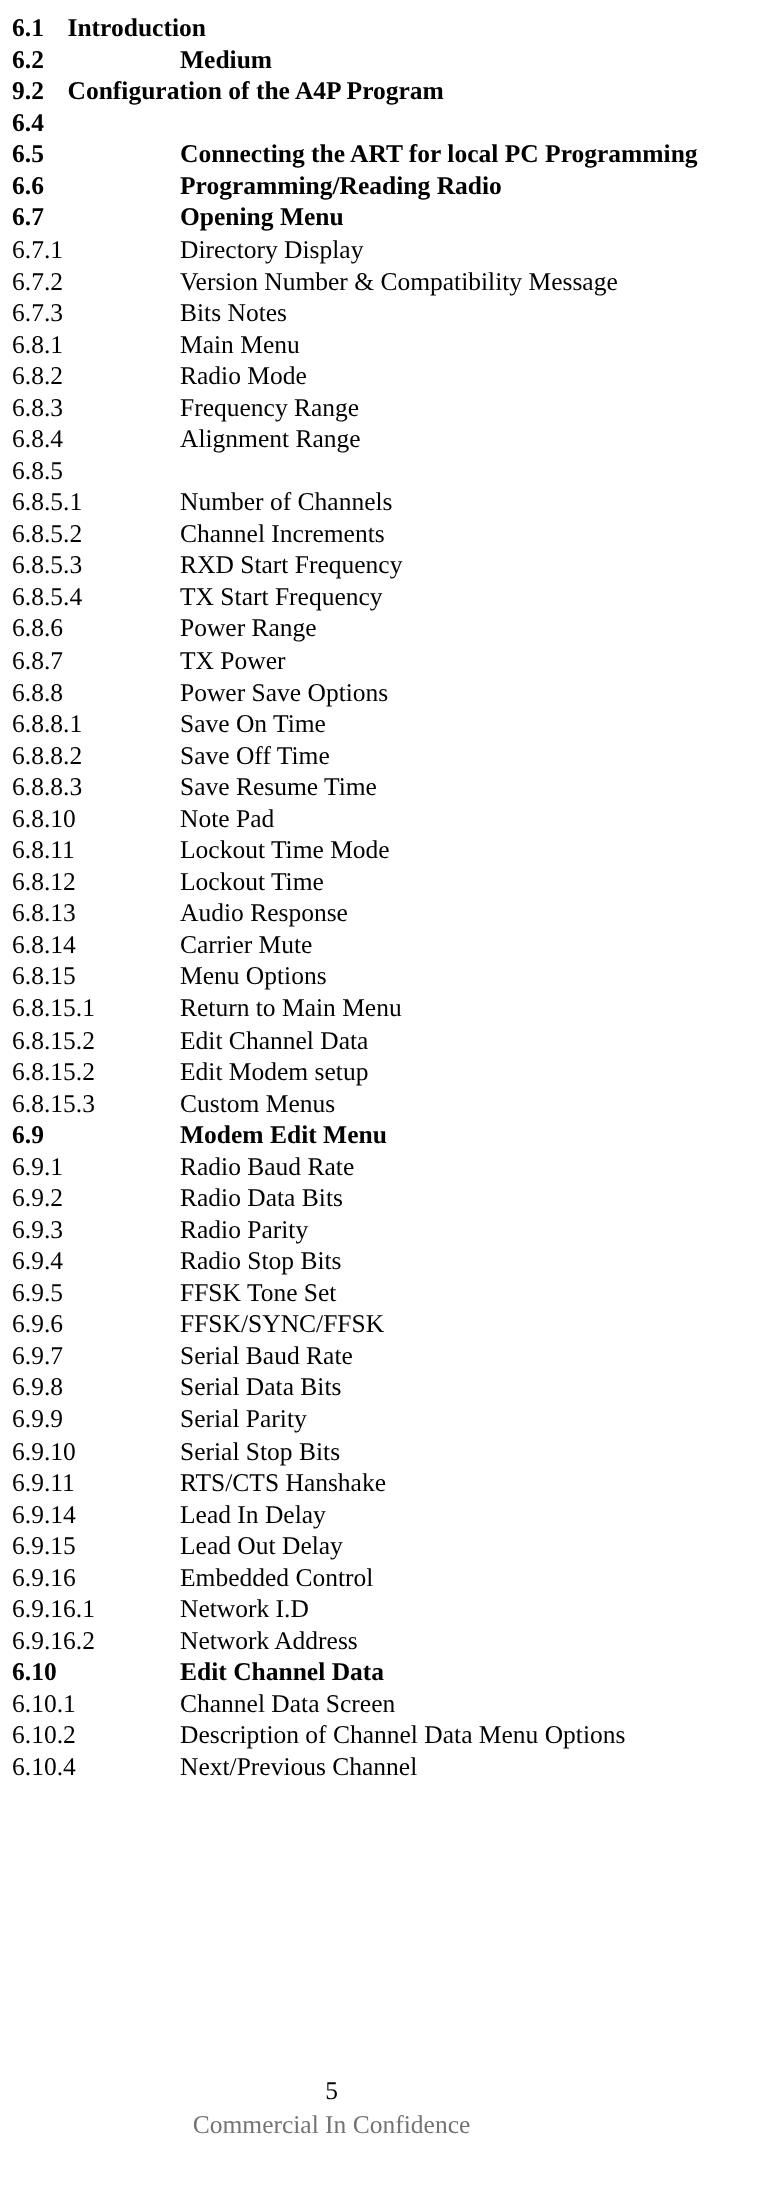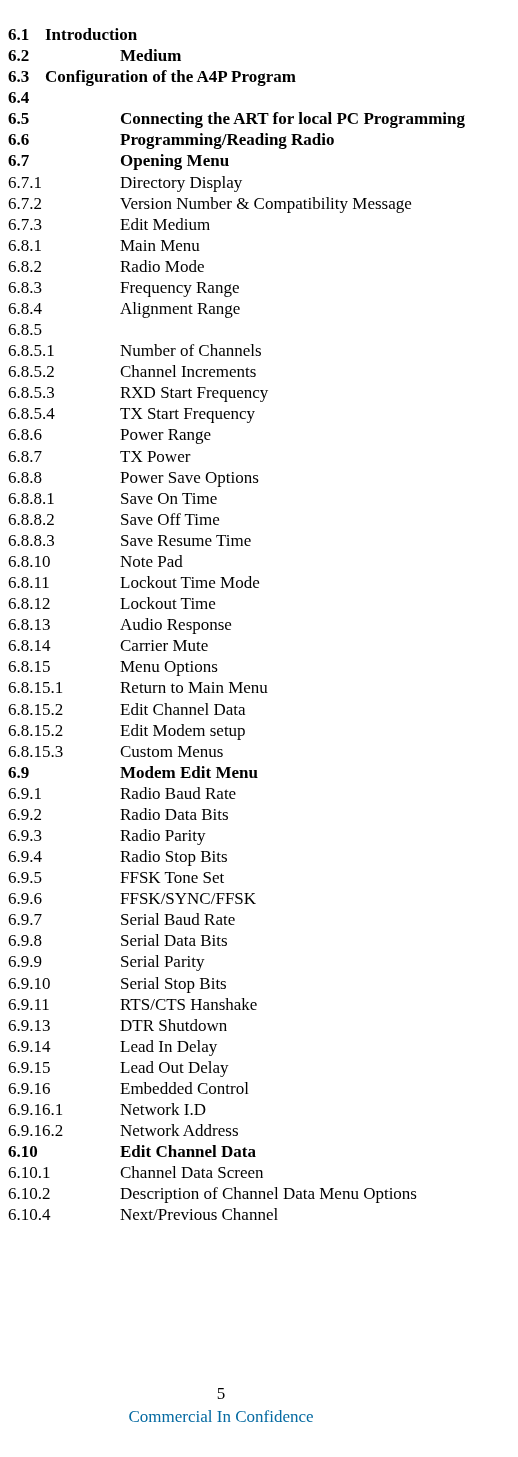"6.1" .page { padding: 24px 0 0 8px -> 8px 0 0 8px }
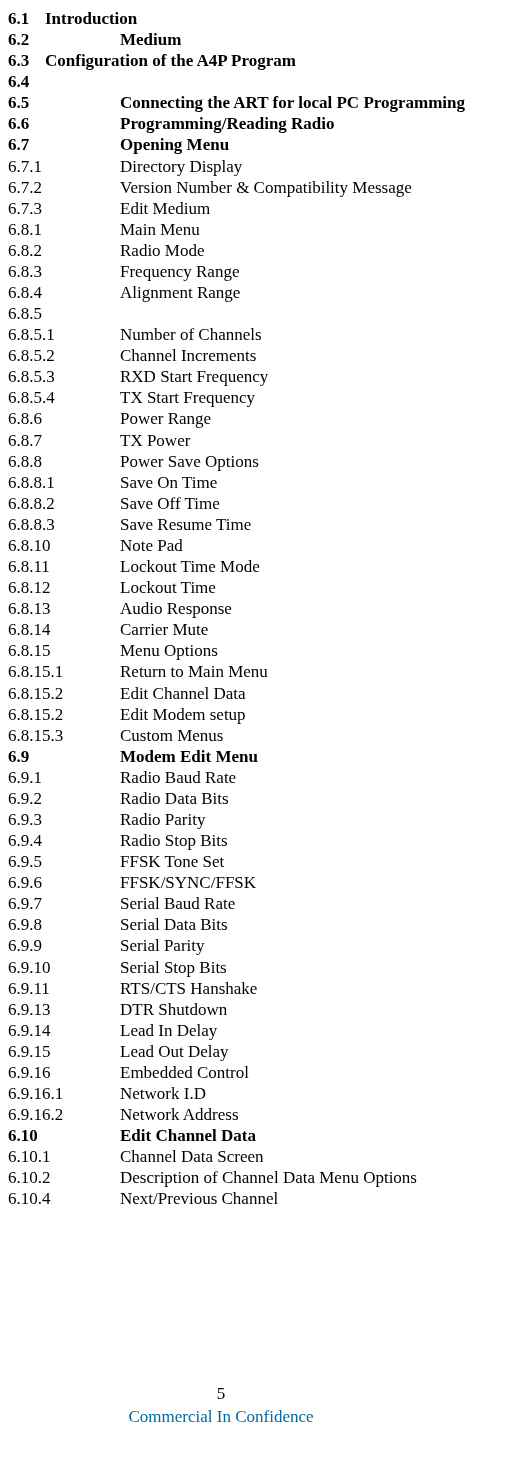"6.3" span.num { text: 6.3 -> 9.2 }
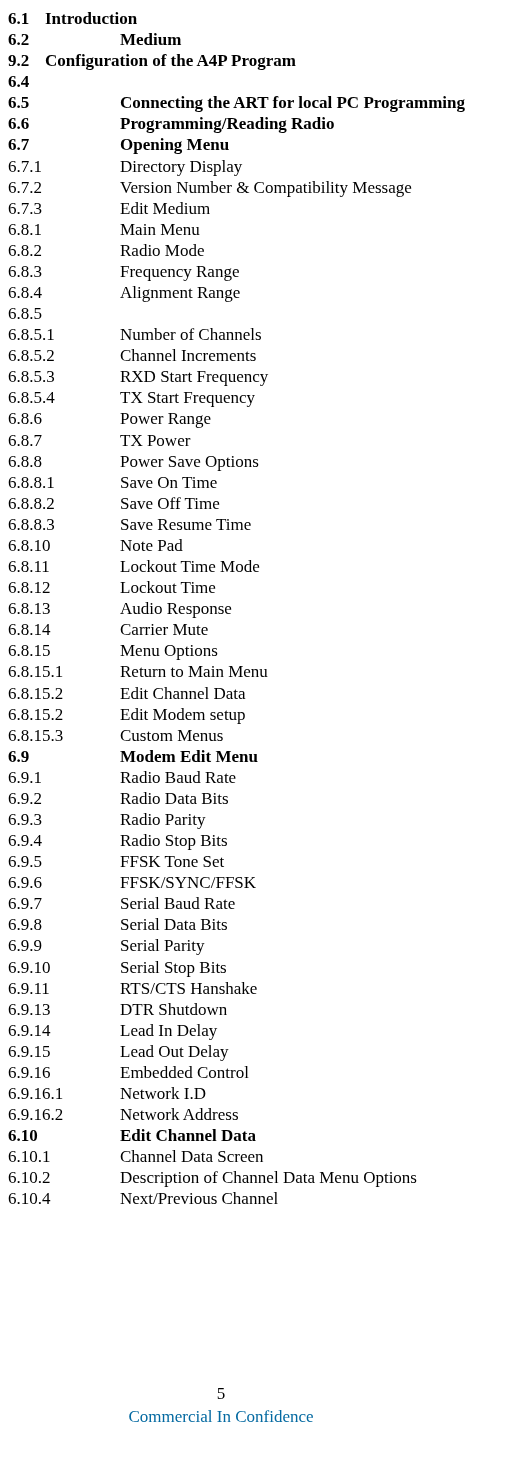"Edit Medium" span { text: Edit Medium -> Bits Notes }
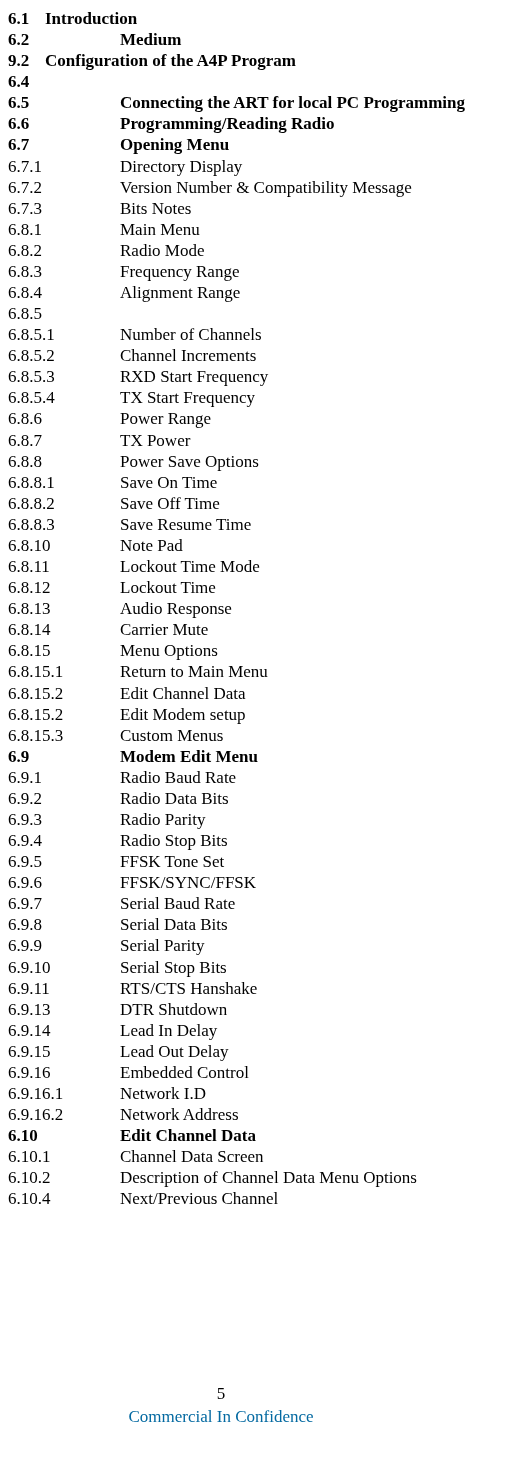"6.9.13" div.row { html: <div> <span>6.9.13</span> <span>DTR Shutdown</span> </div> -> none }
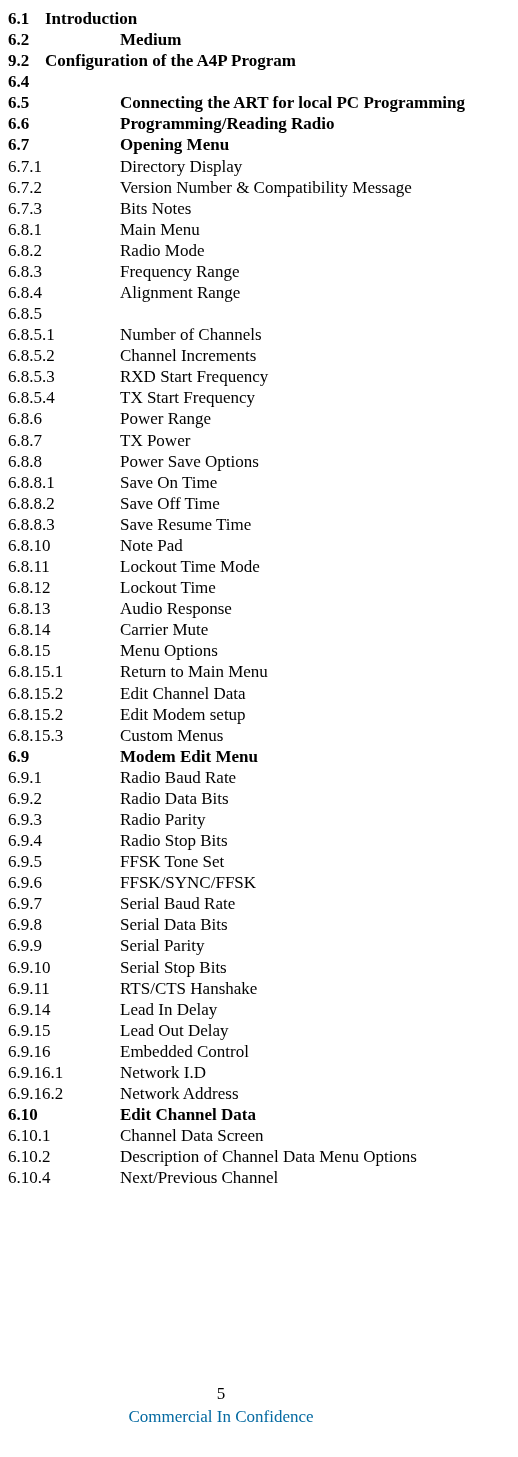"Commercial In Confidence" .conf { color: #0369a1 -> #737373 }
